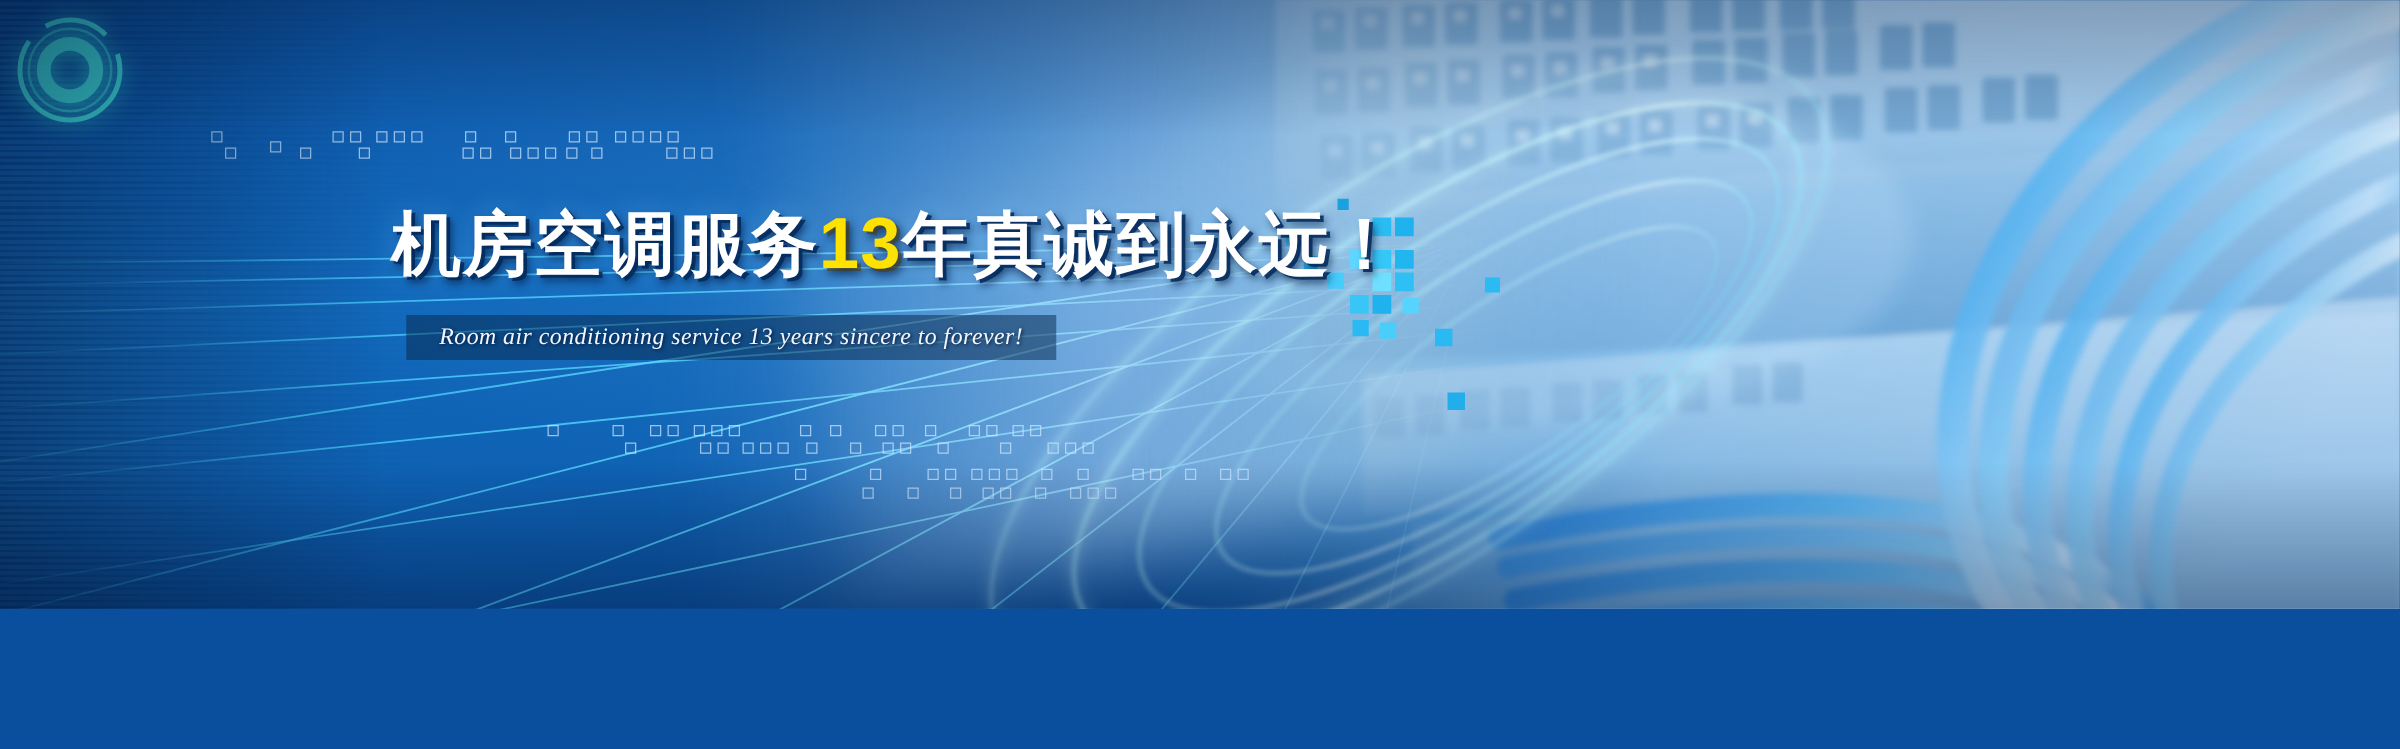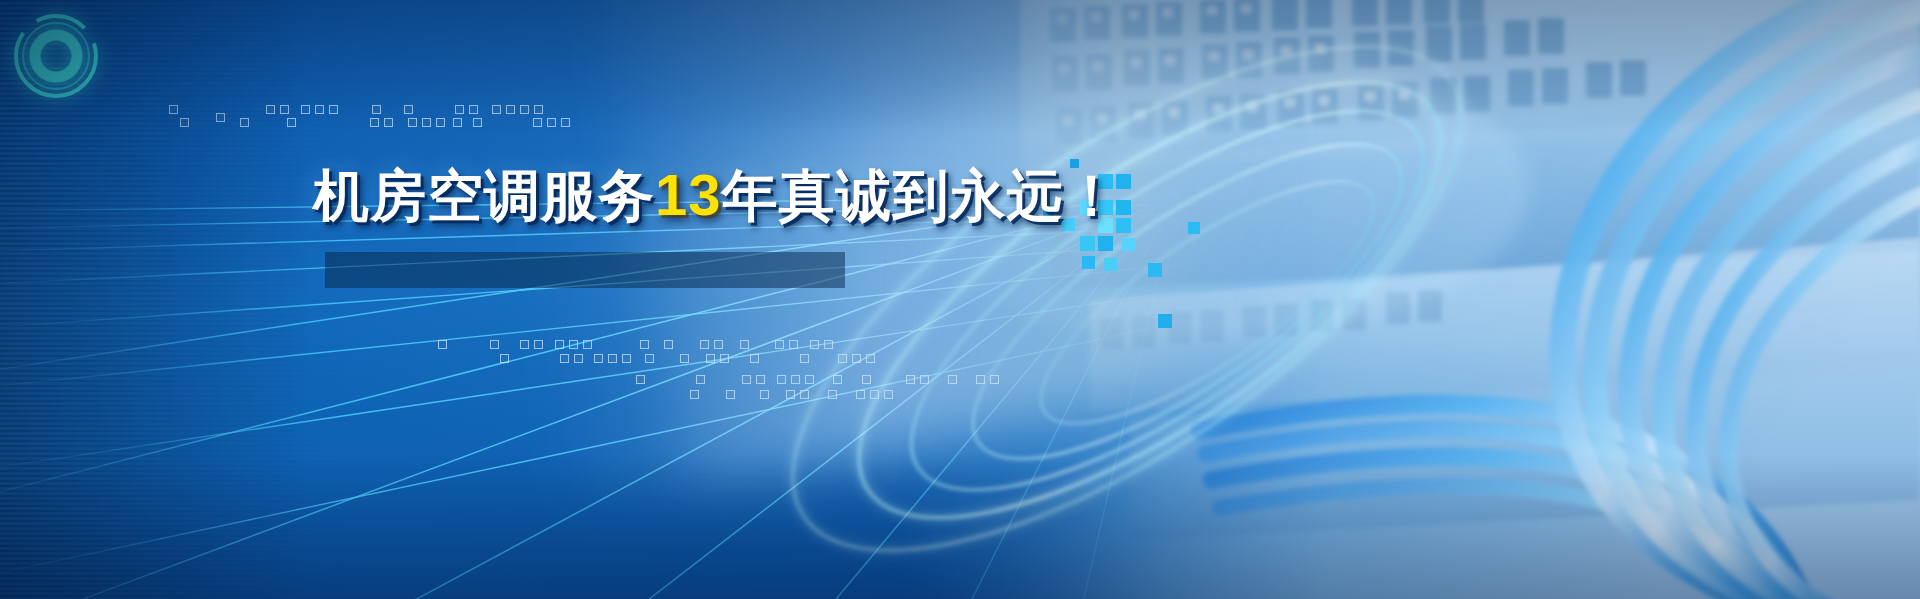"机房空调服务13年真诚到永远！" #banner { height: 599px -> 487px }
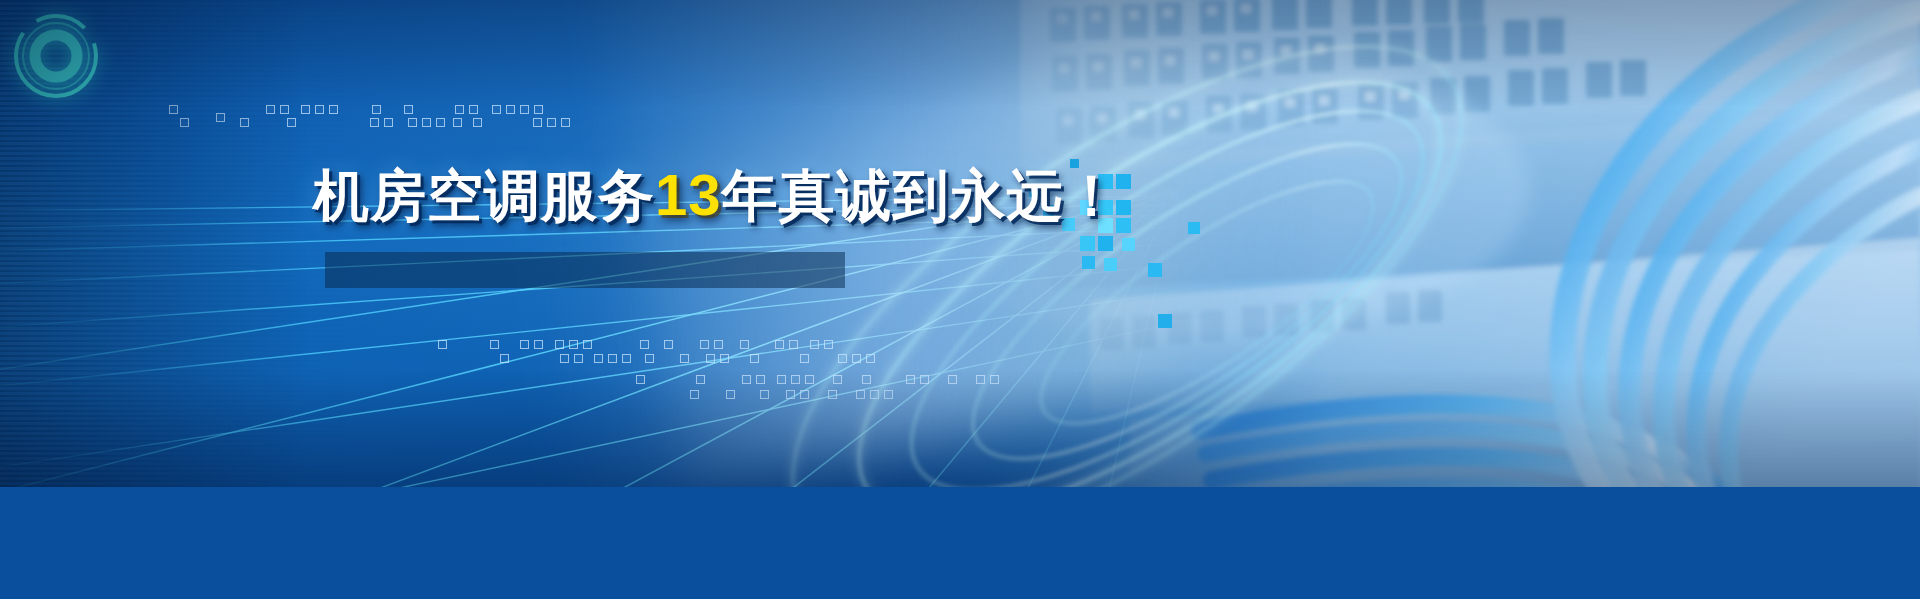"Room air conditioning service 13" div { html: none -> <div> <span>Room air conditioning service 13 years sincere to forever!</span> </div> }
